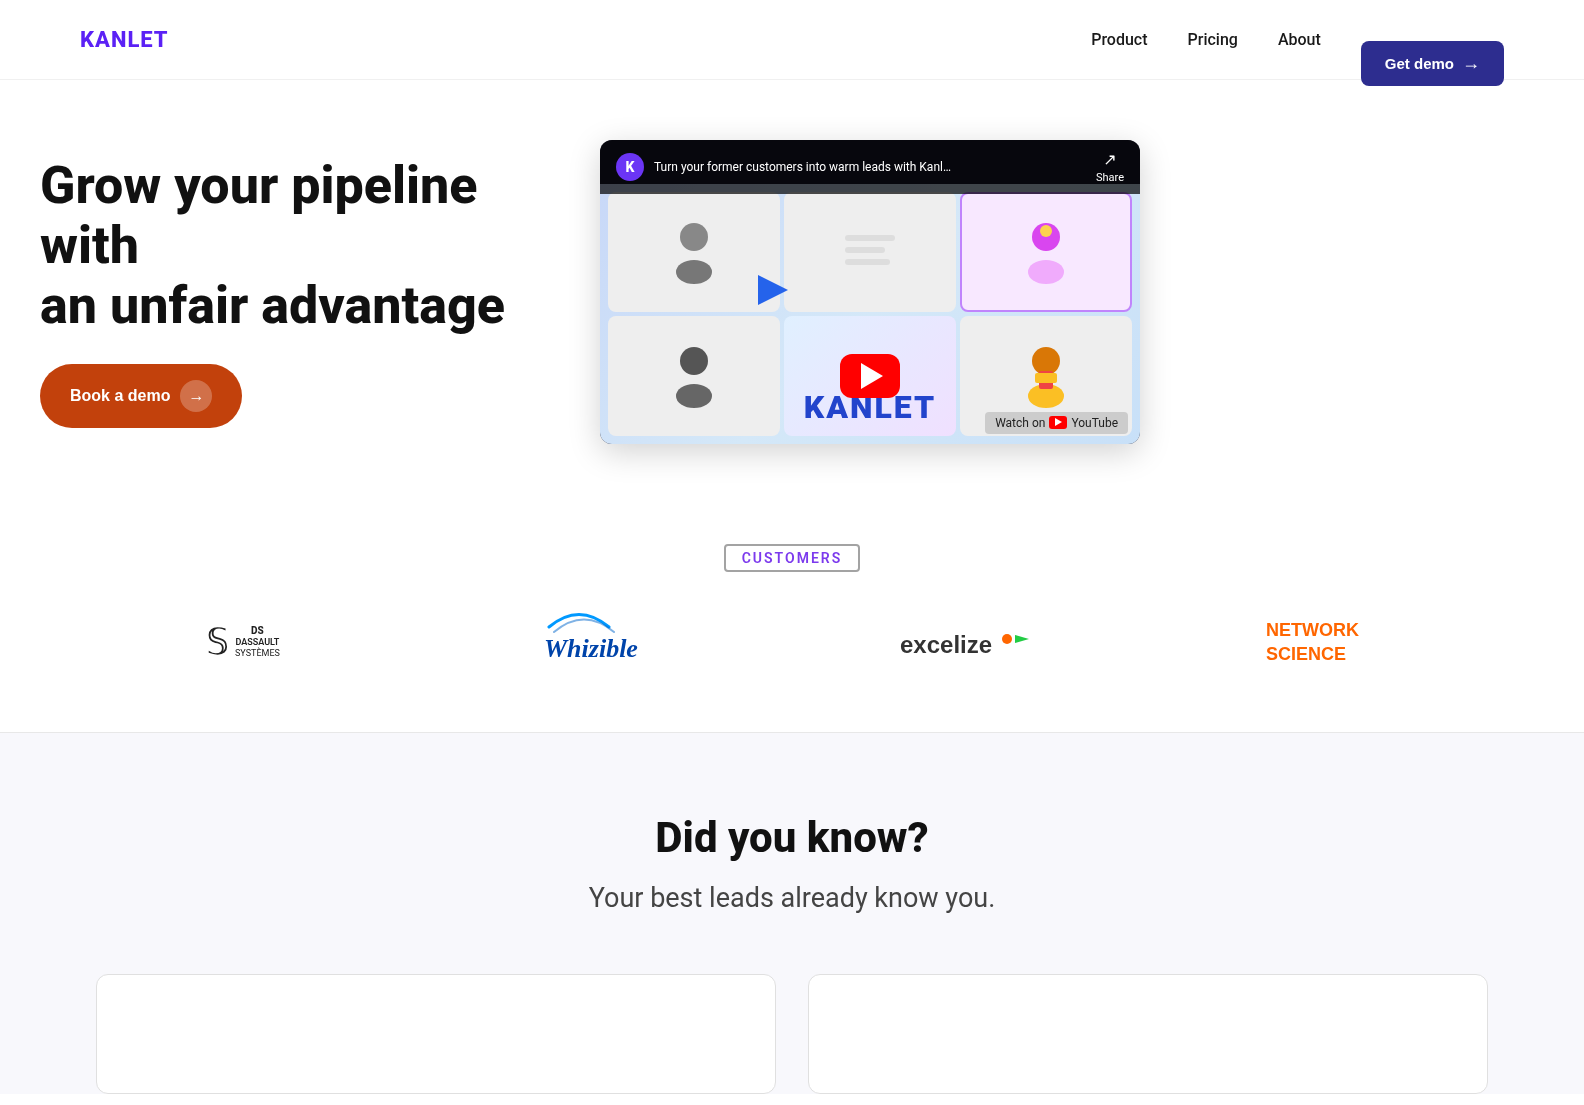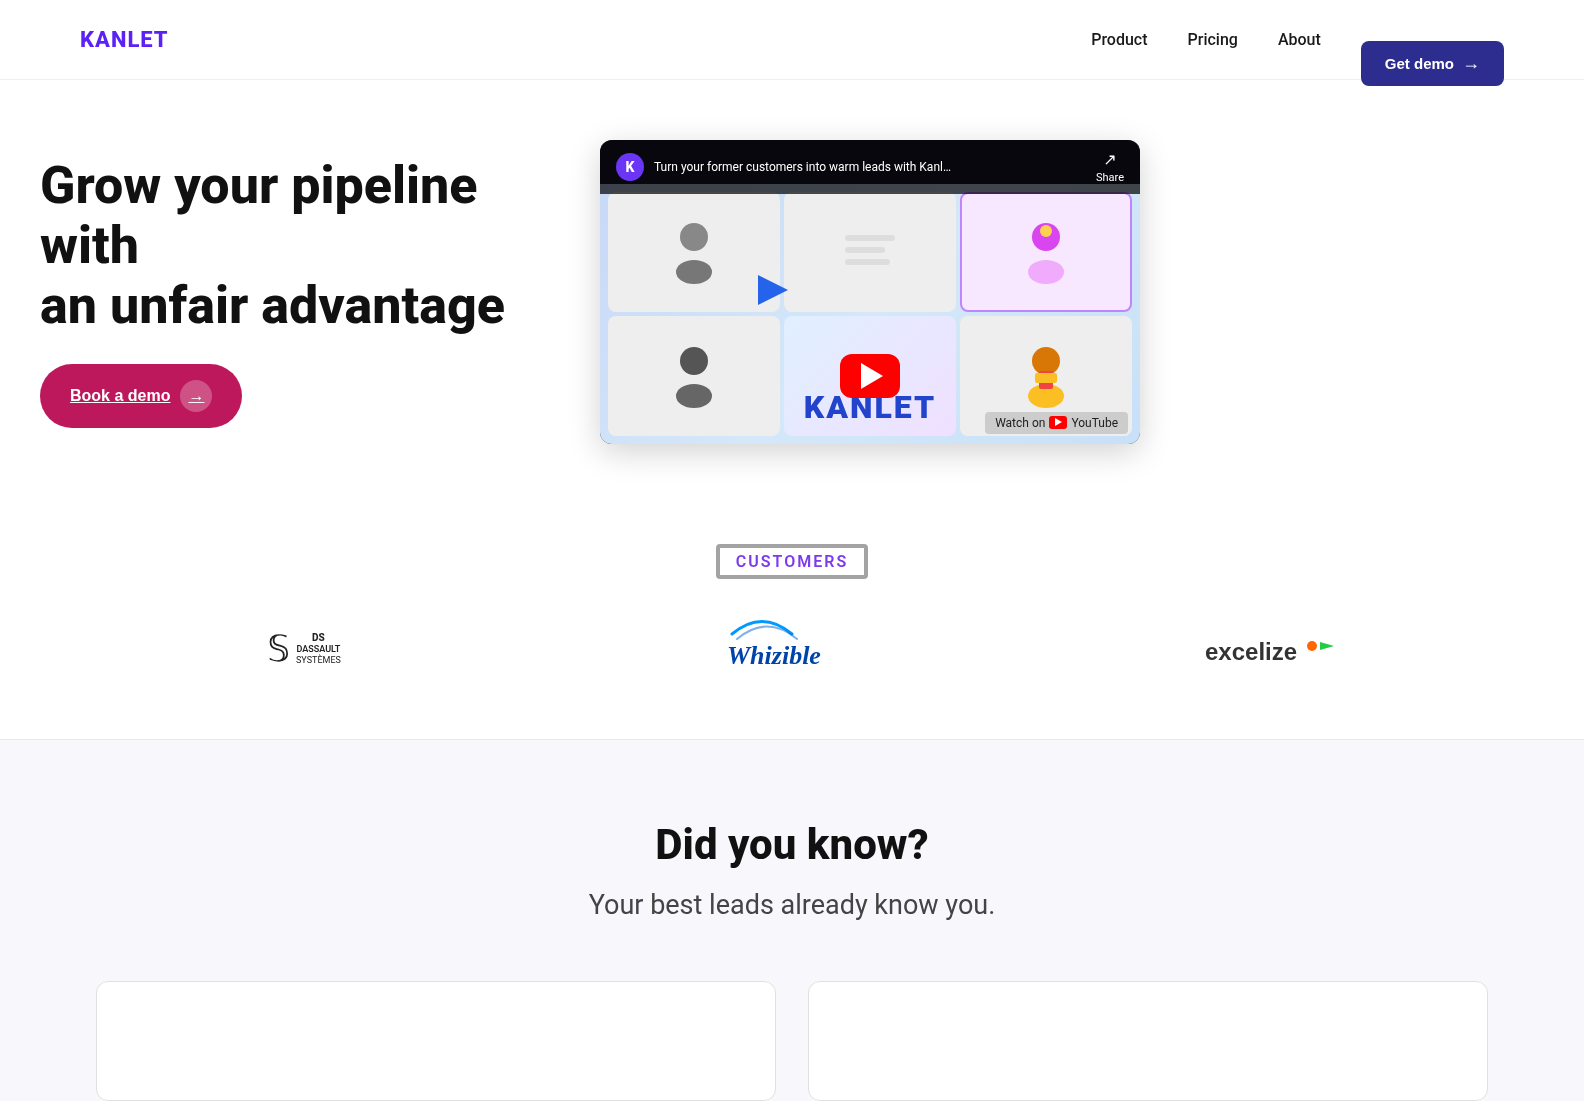"Book a demo" .book-demo-btn { background: #be185d -> #c2410c; text-decoration: underline -> none }
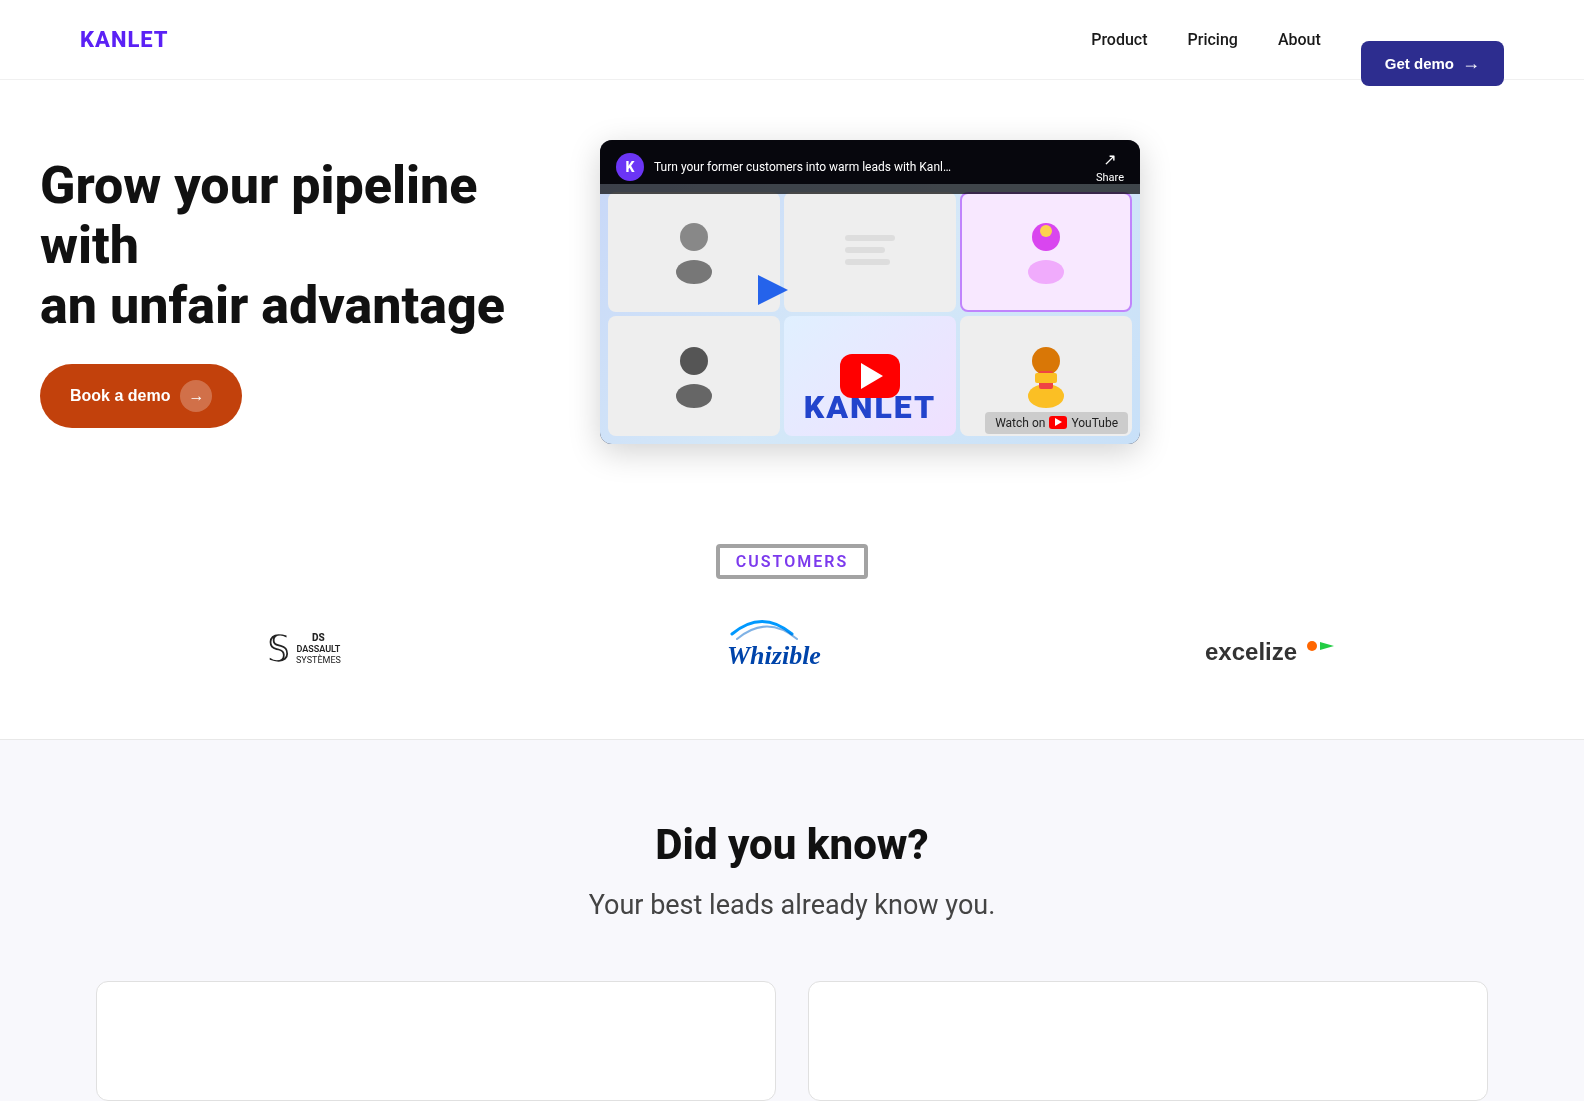"CUSTOMERS" .customers-label { border: 4px solid #a3a3a3 -> 2px solid #a3a3a3; font-size: 16px -> 14px }
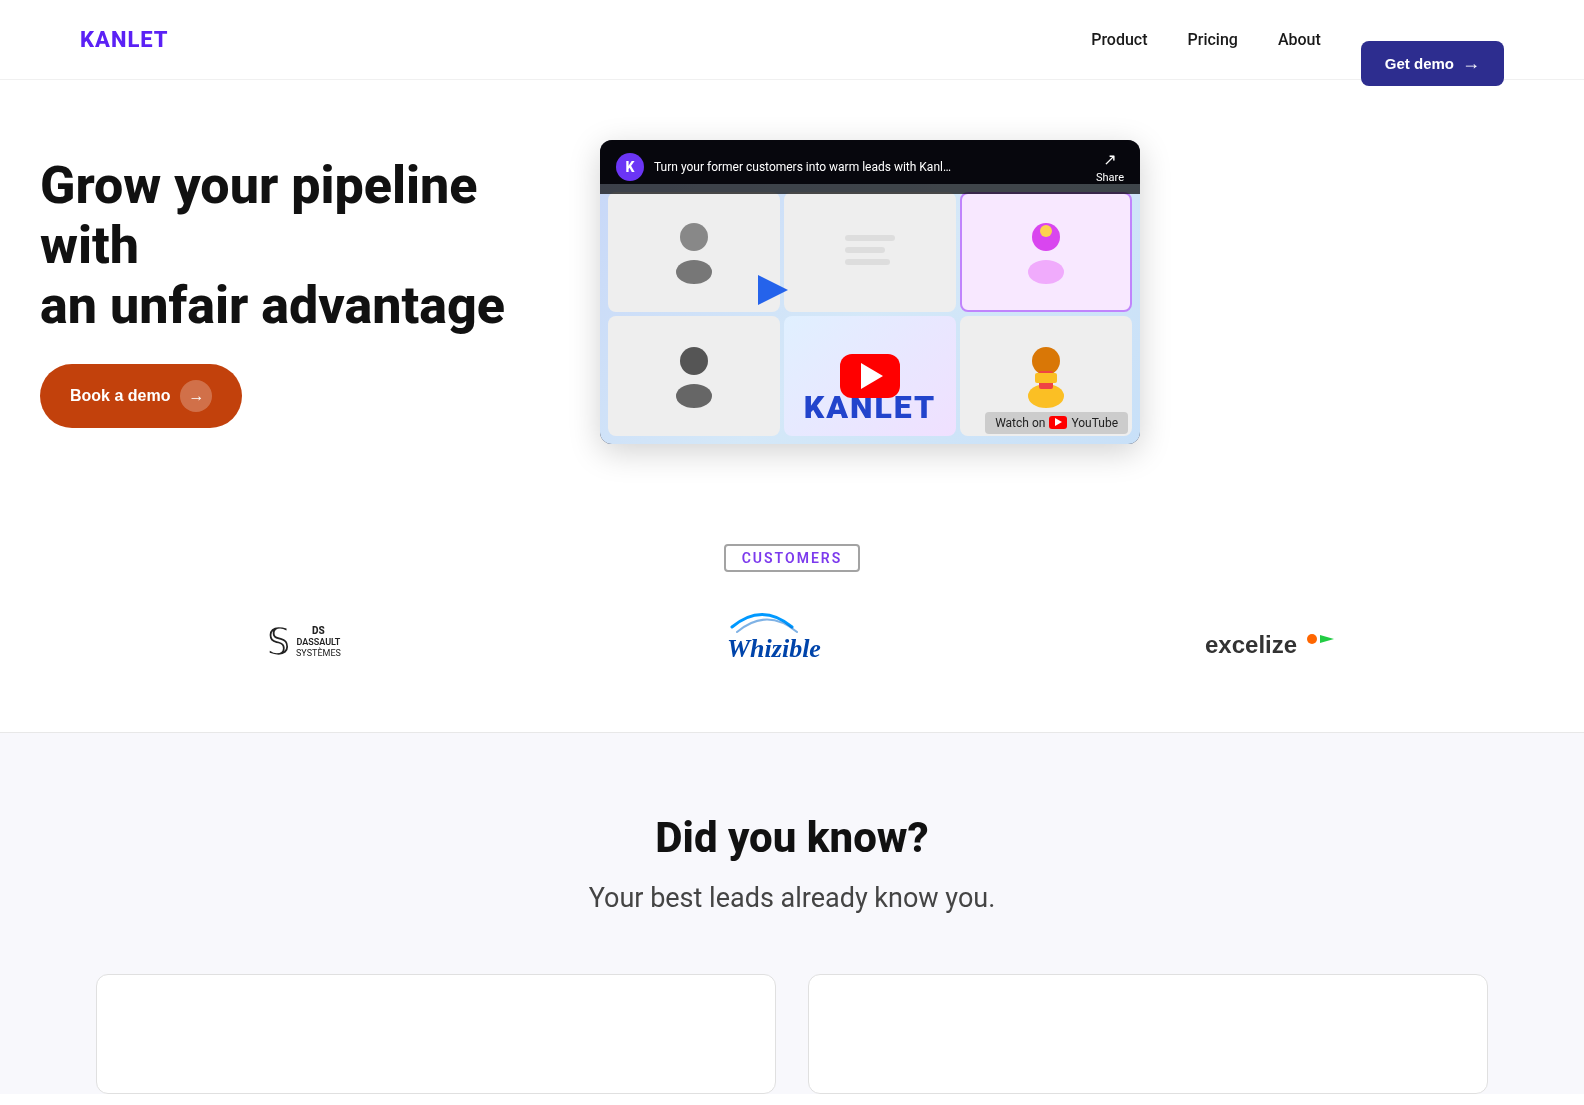"NETWORK" div.customer-logo { html: none -> <div> <svg> <text>NETWORK</text> <text>SCIENCE</text> </svg> </div> }
